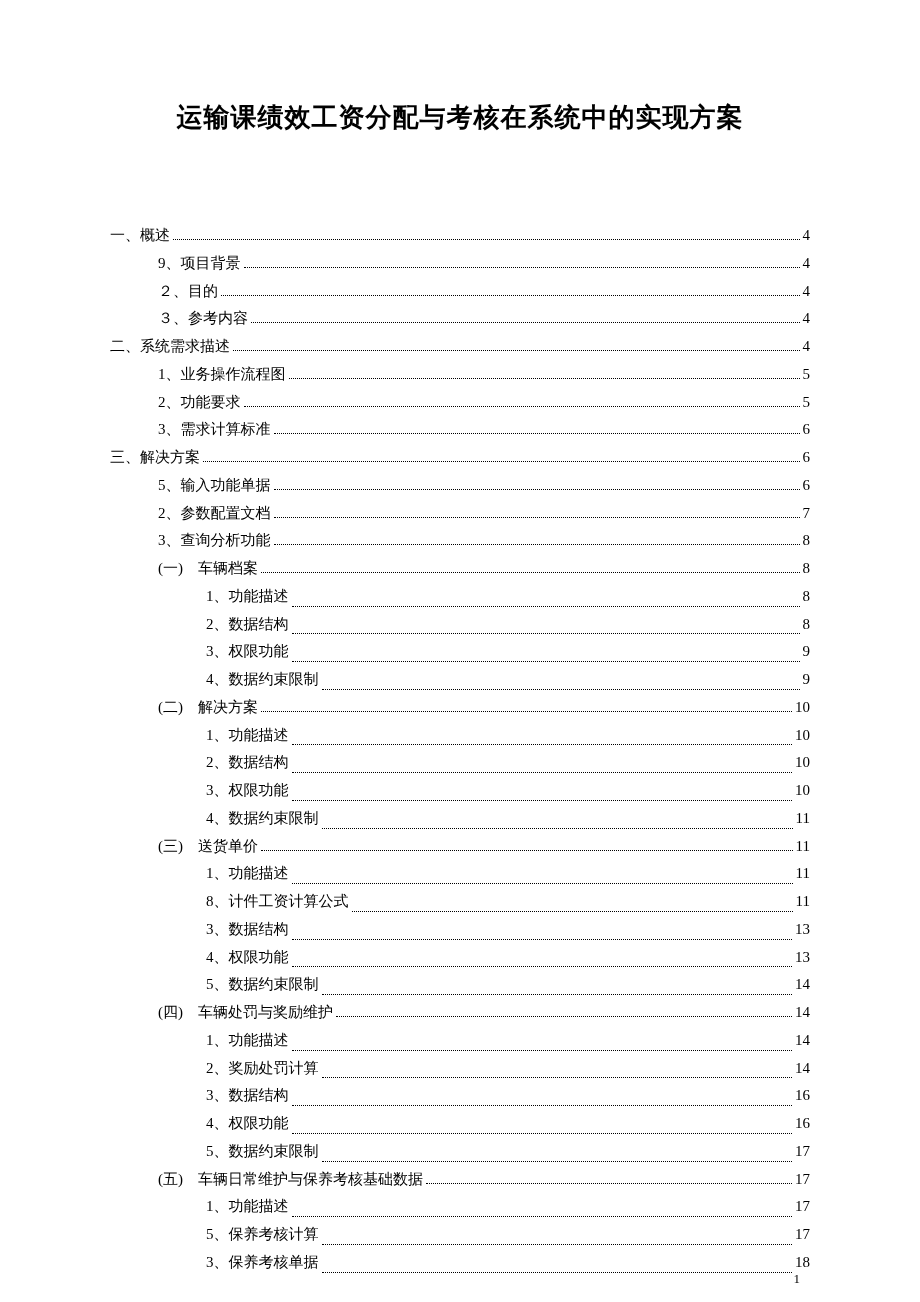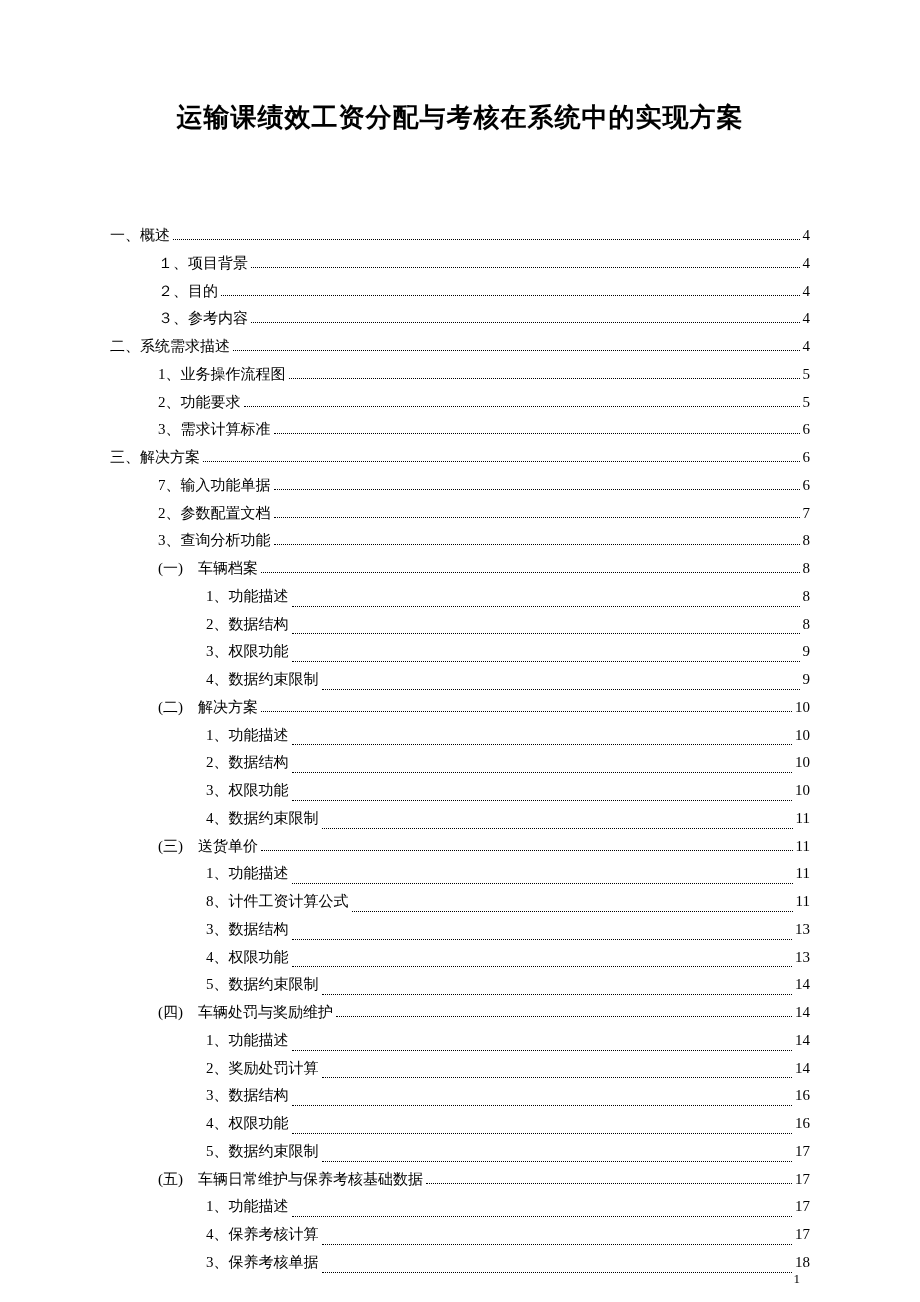"１、项目背景" span.toc-label { text: １ -> 9 }
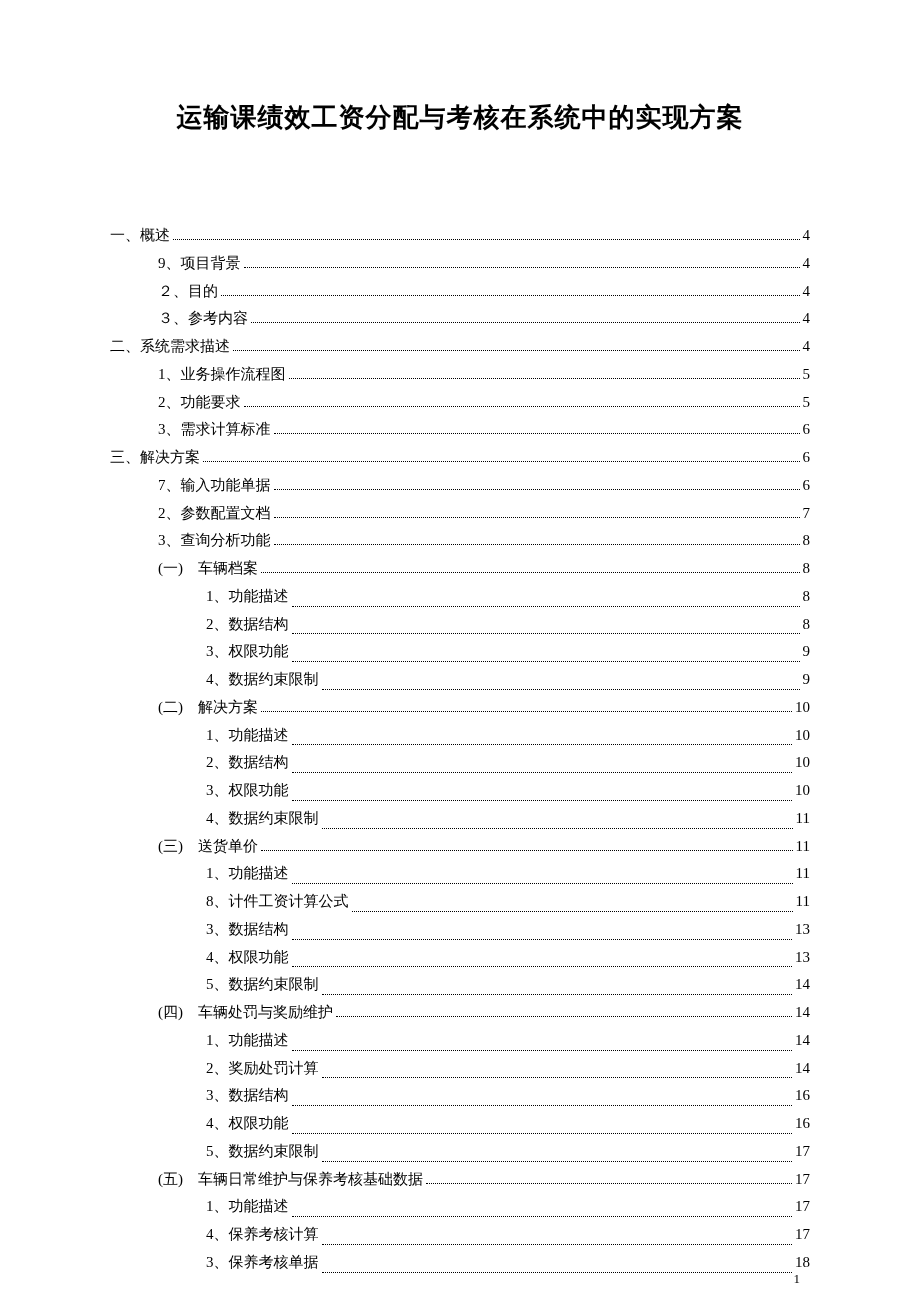"7、输入功能单据" span.toc-label { text: 7 -> 5 }
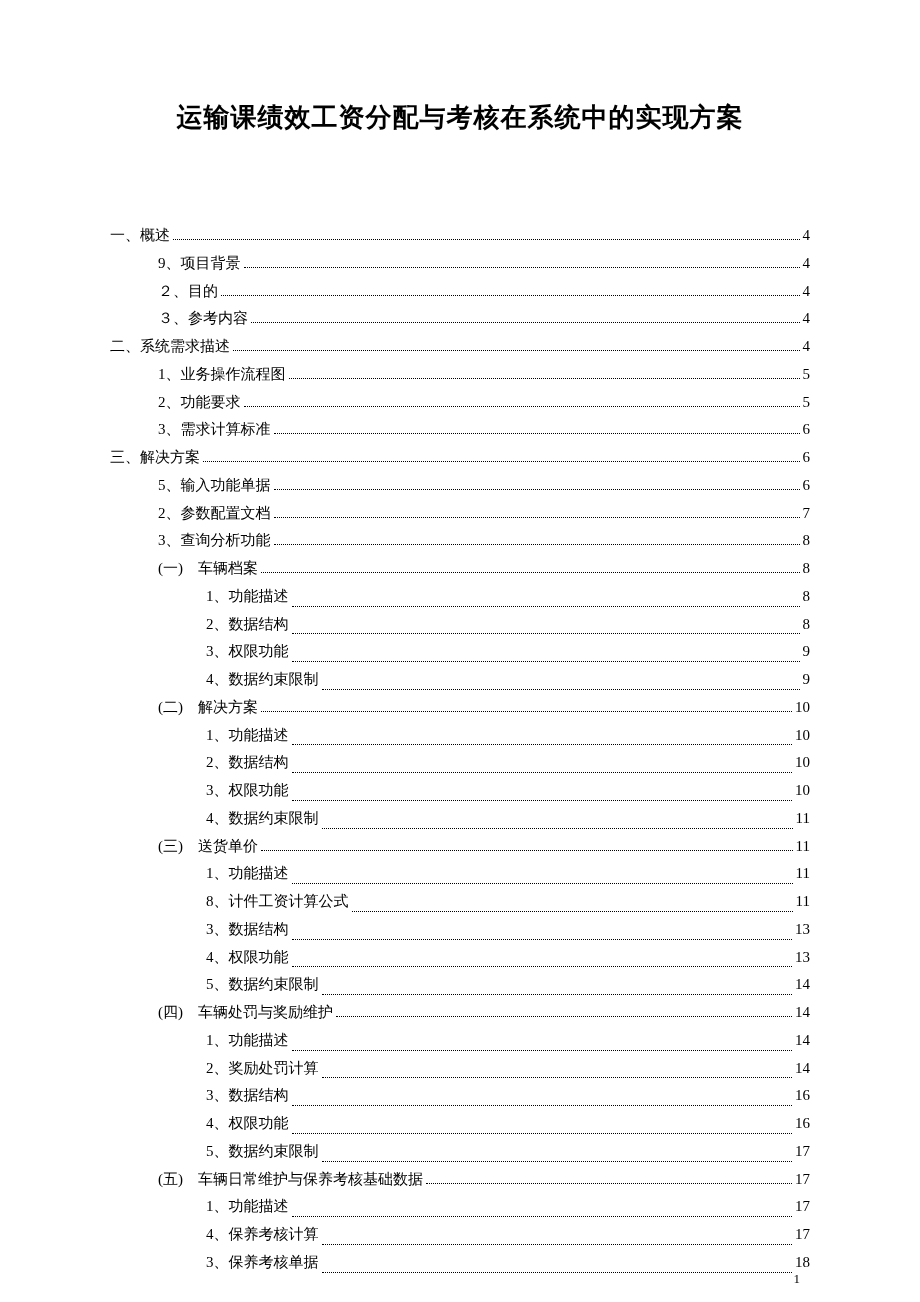"4、保养考核计算" span.toc-label { text: 4 -> 5 }
